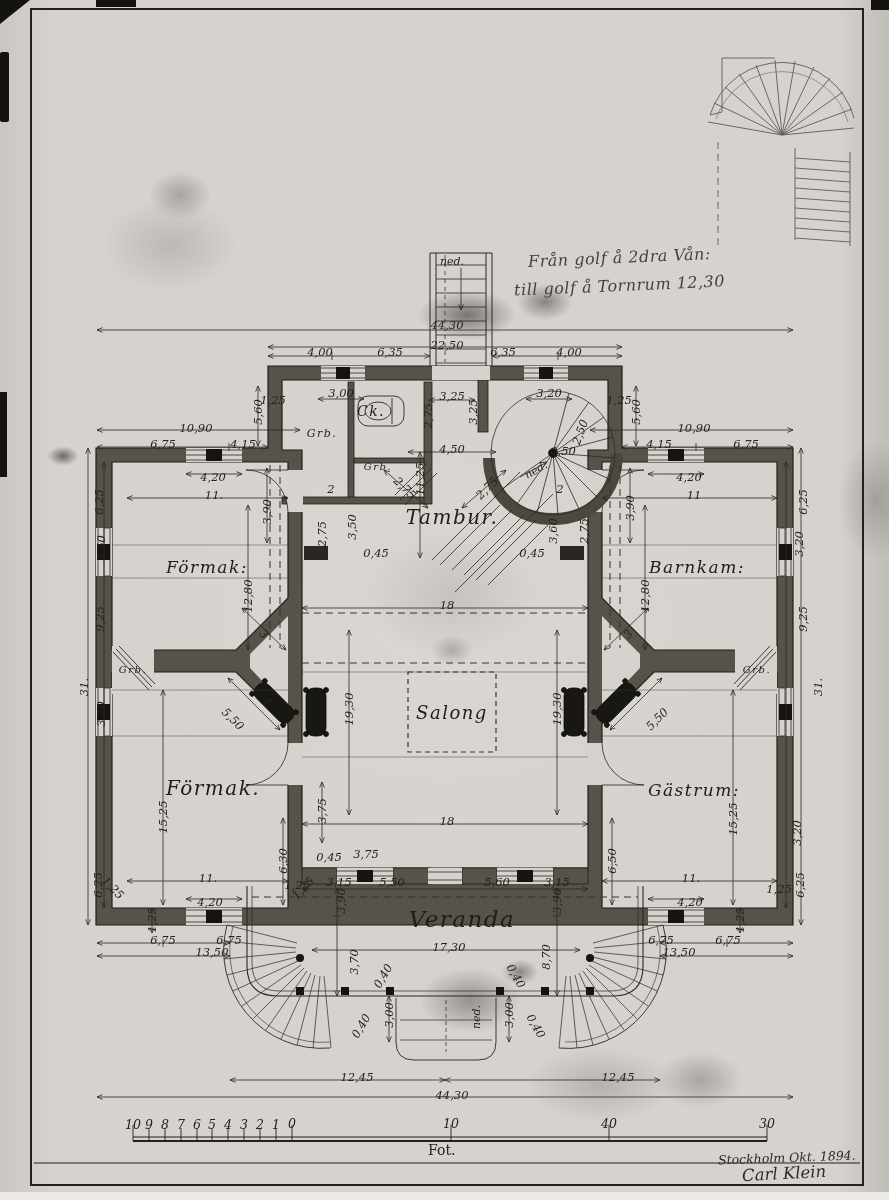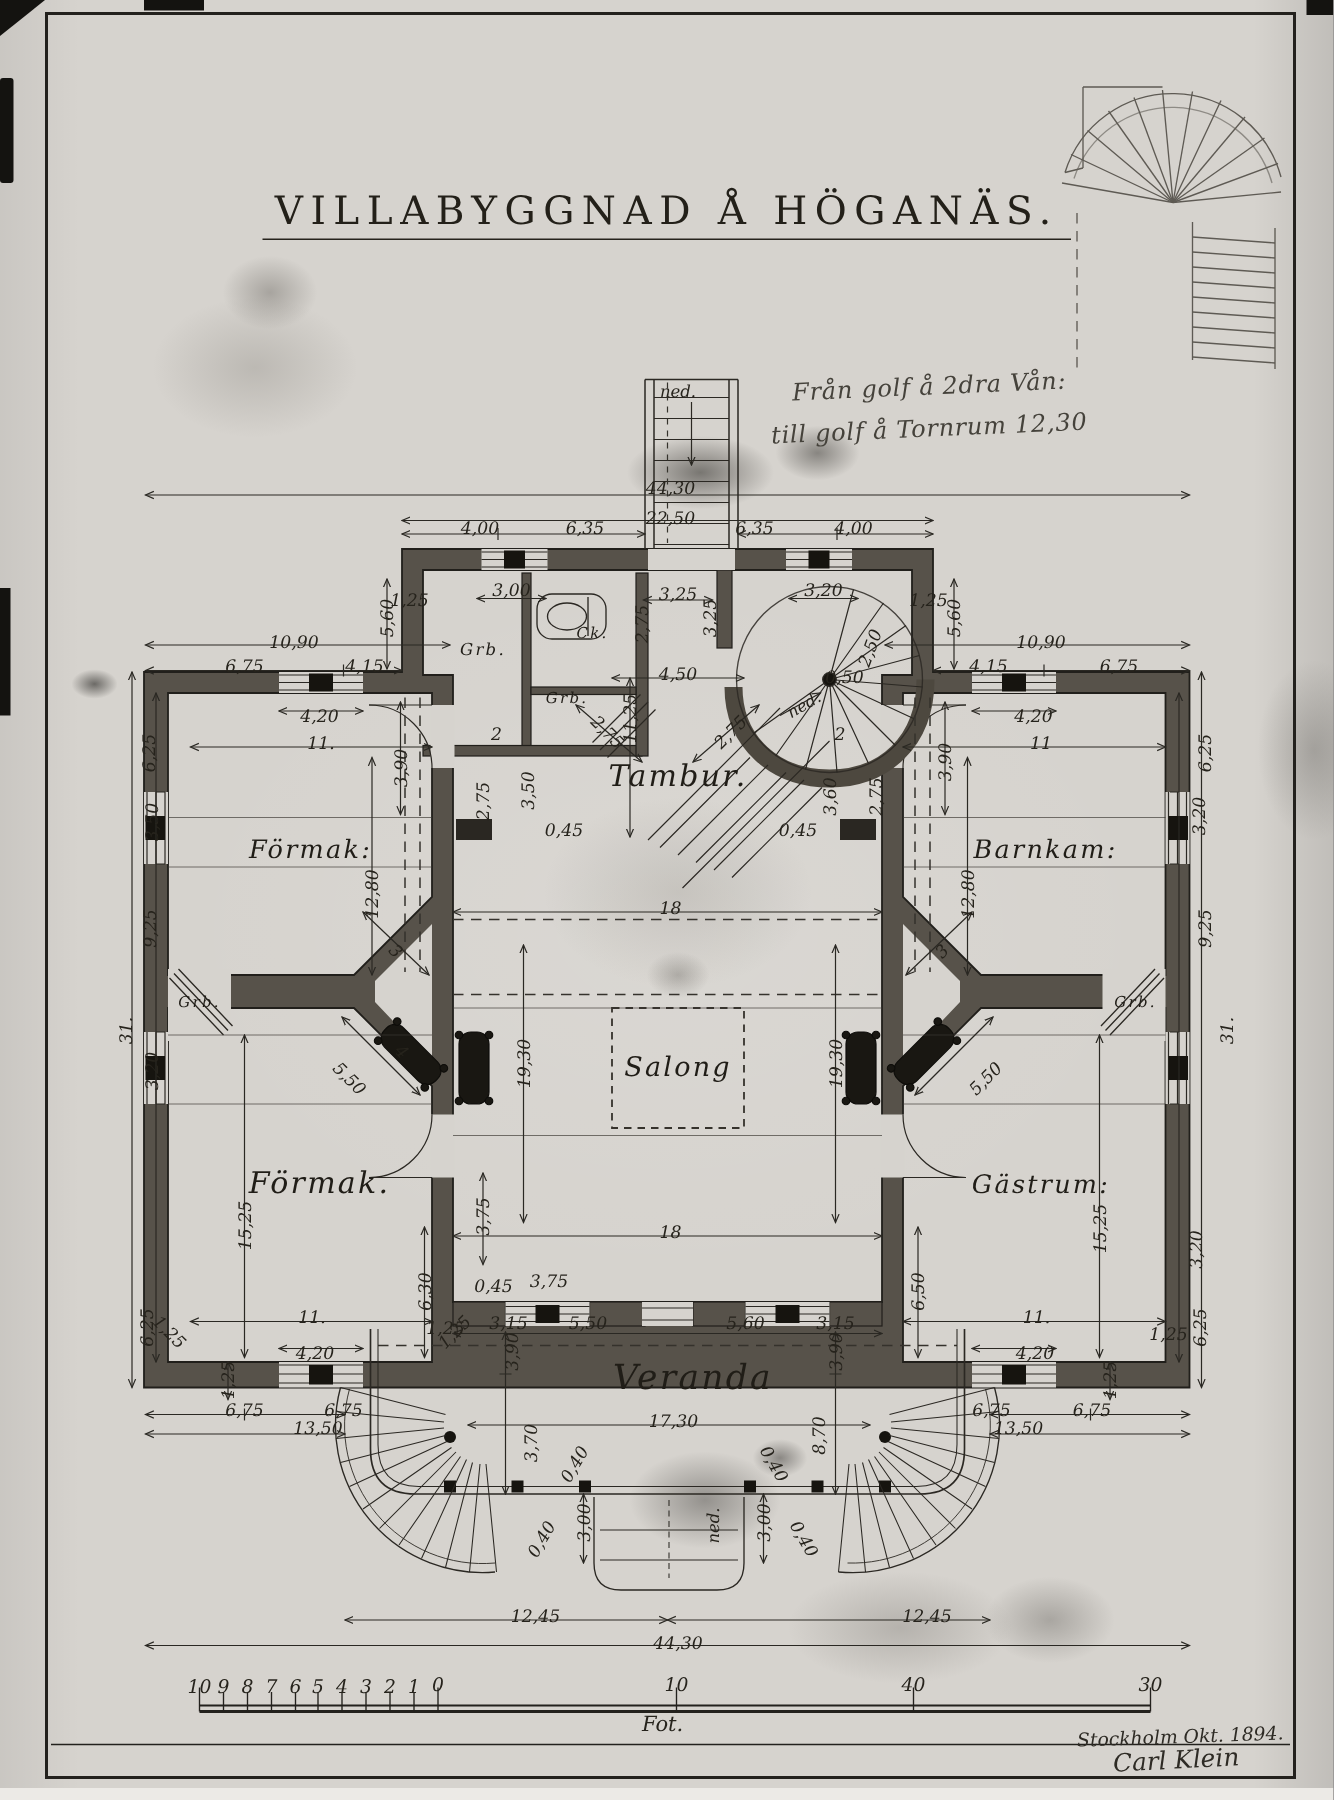"VILLABYGGNAD Å HÖGANÄS." div.title-wrap { html: <div> <span>VILLABYGGNAD Å HÖGANÄS.</span> </div> -> none }
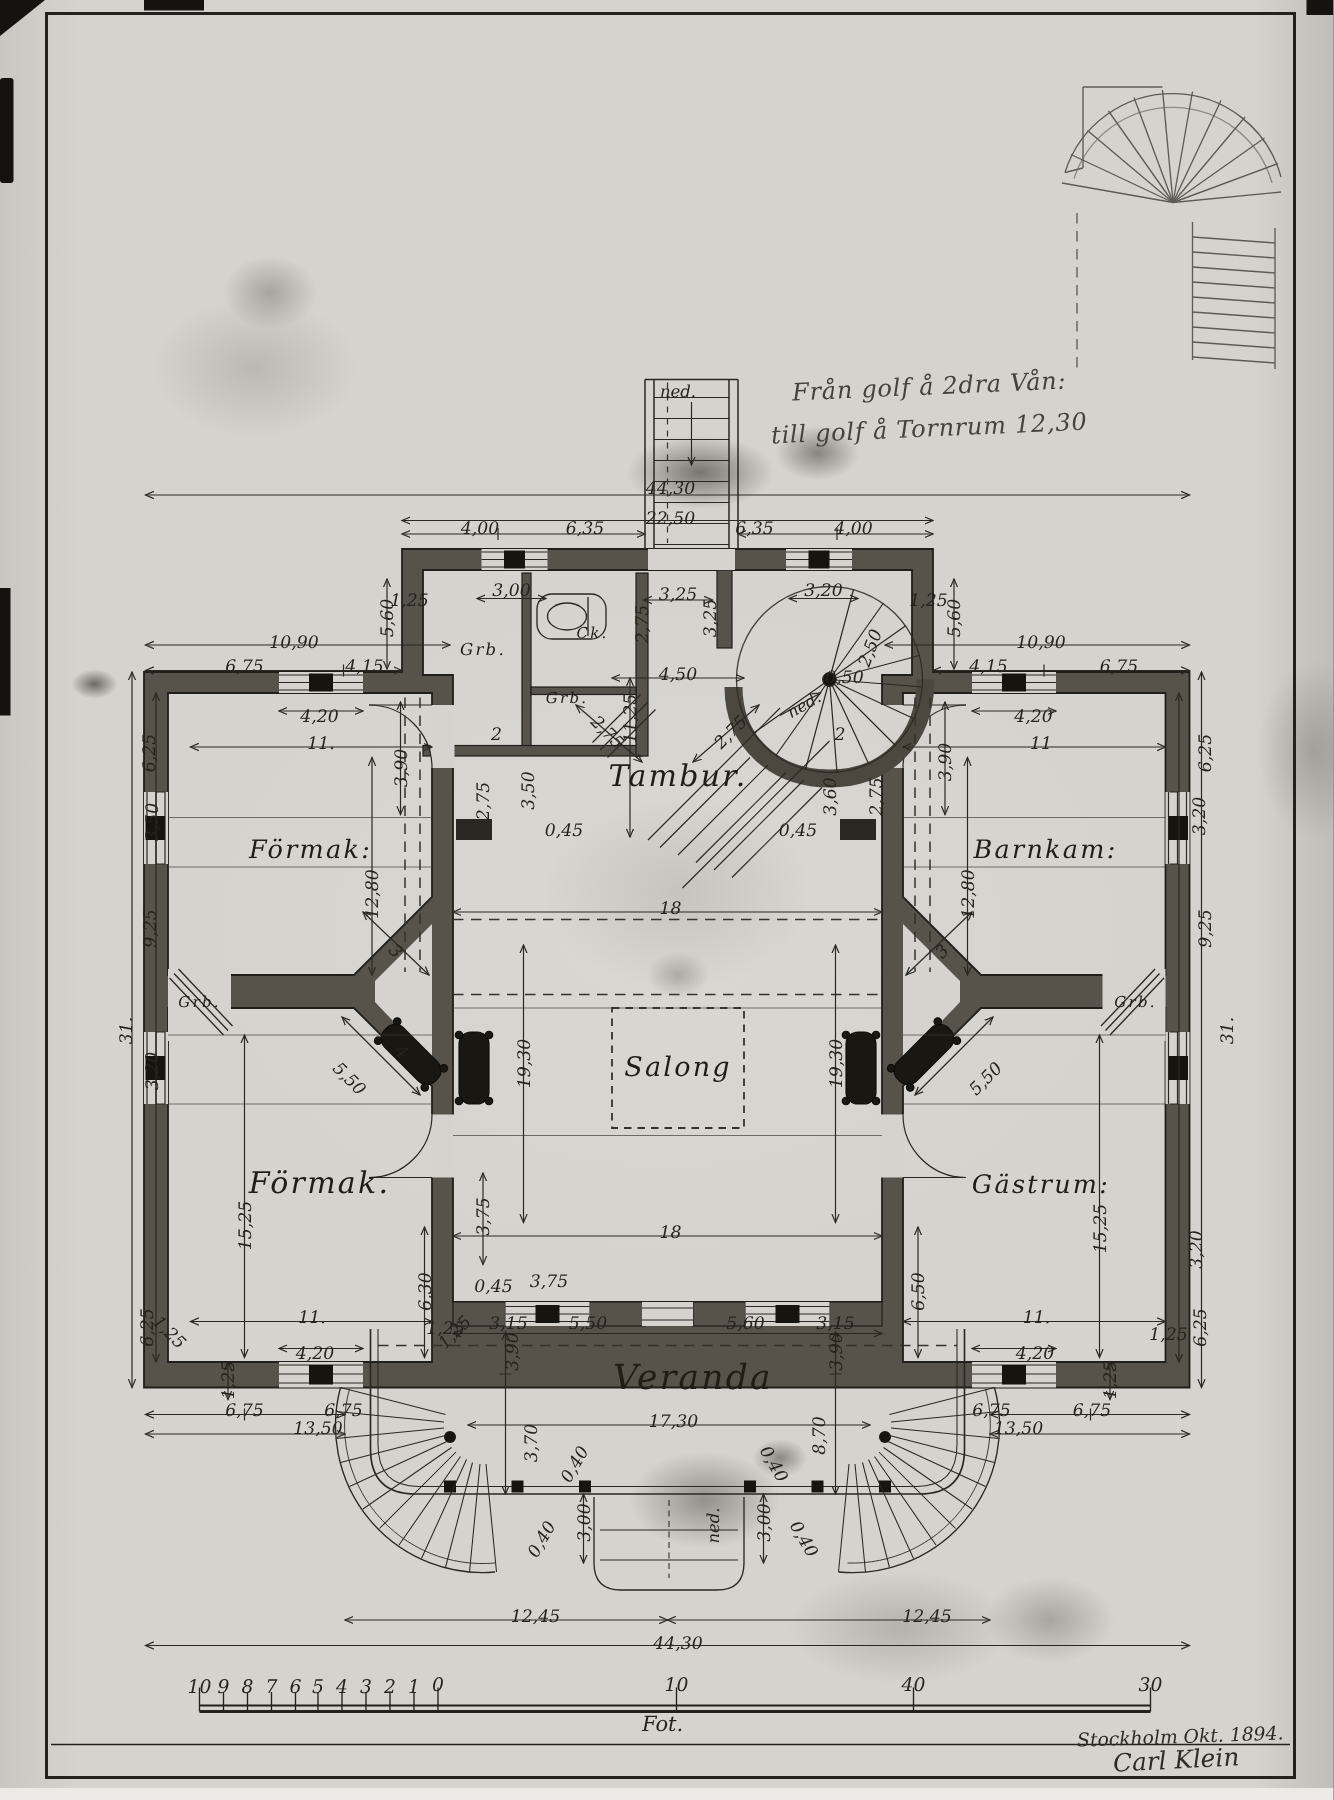"Ck." span.lbl { font-size: 10px -> 14px; margin-left: 24px -> none; top: 423px -> 411px }
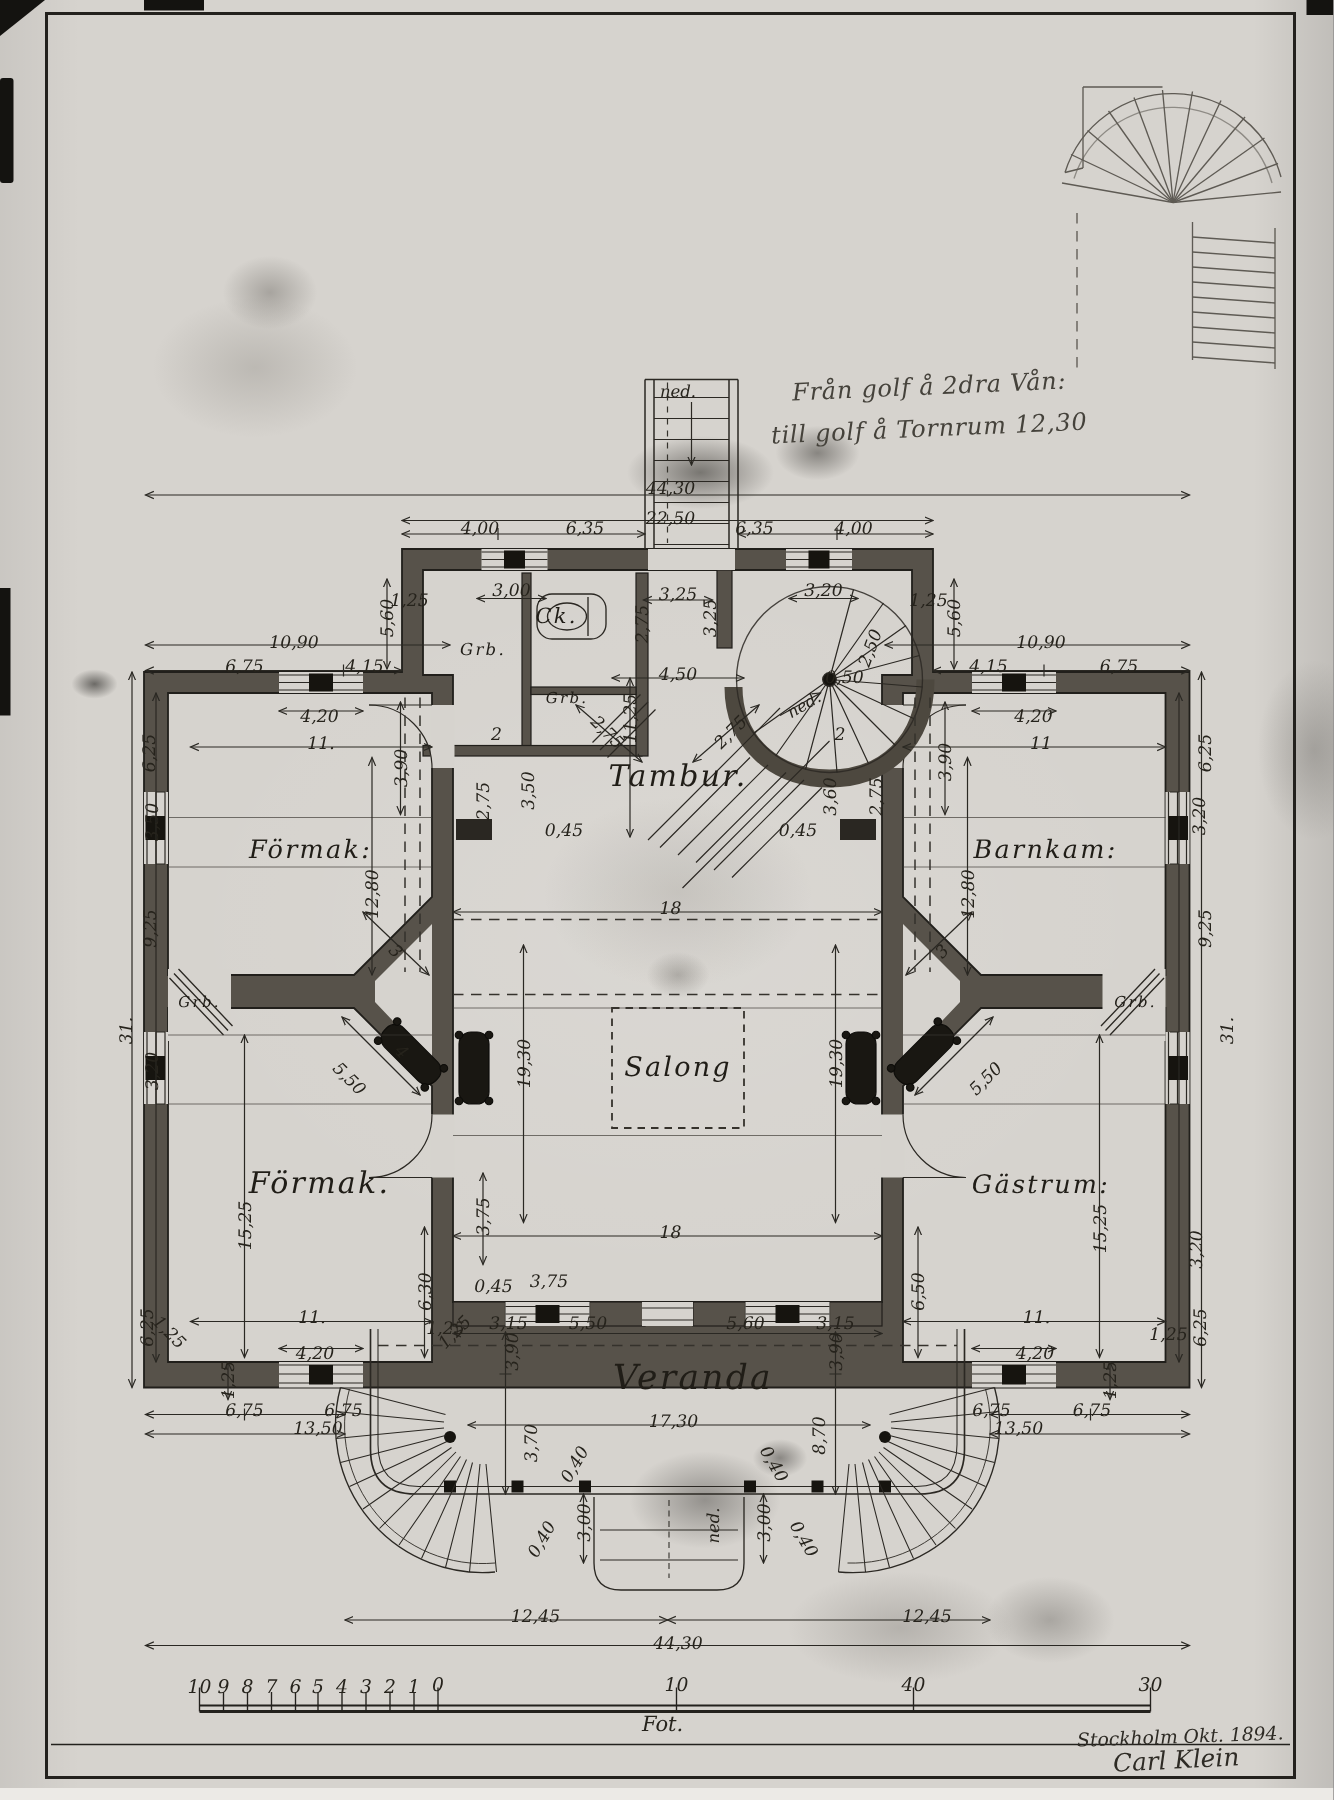"Fot." .scale-unit { font-style: italic -> none }
